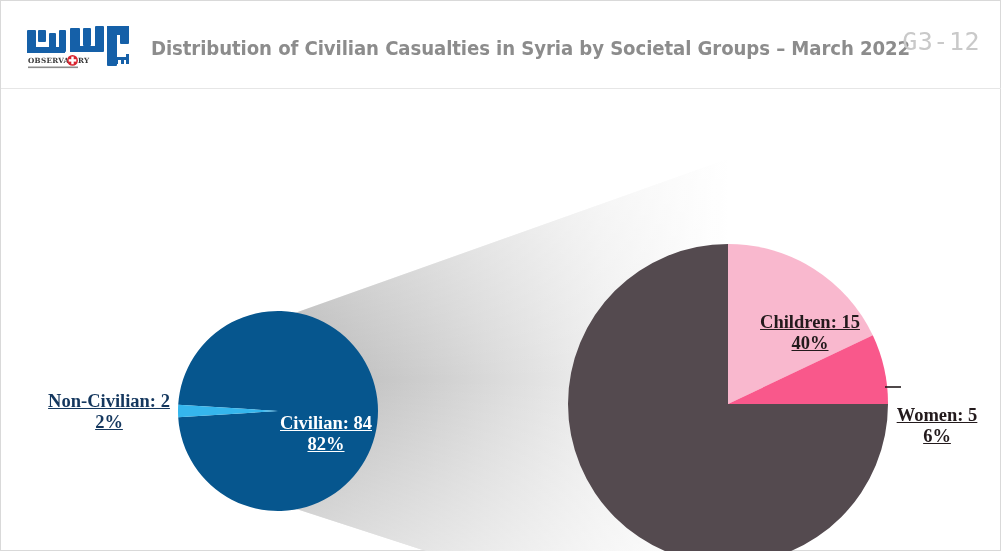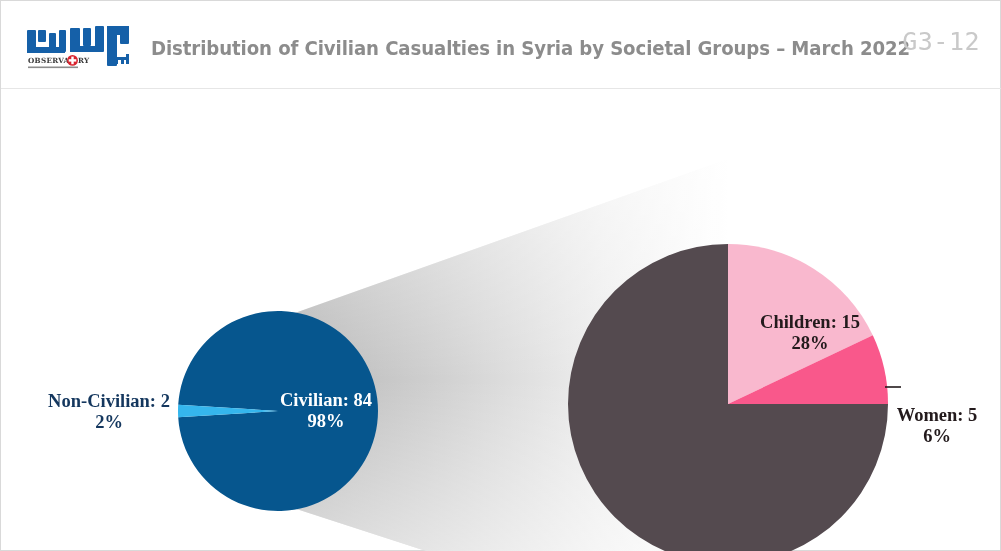"Children: 15" .pie-label { text-decoration: none -> underline }
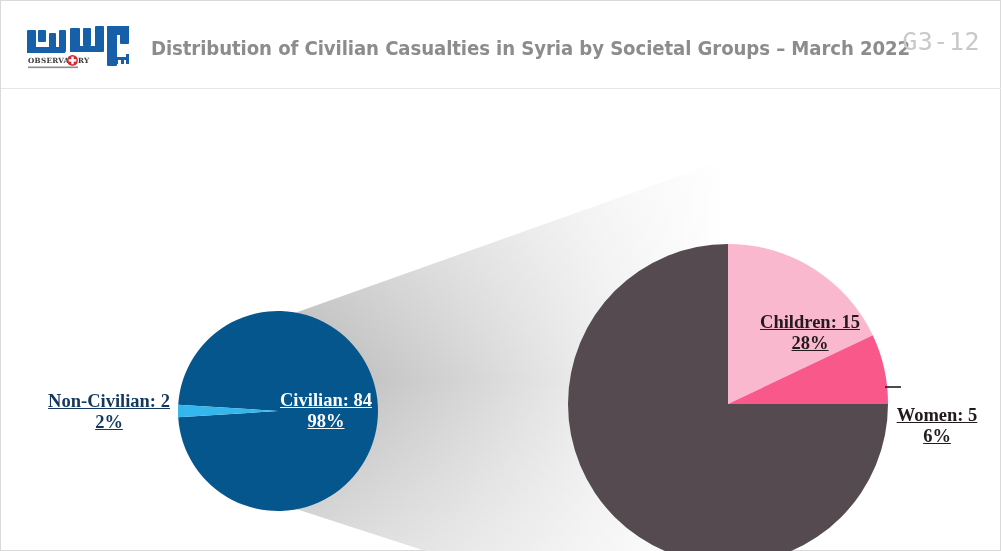"28%" span.lbl-pct { text: 28% -> 40% }
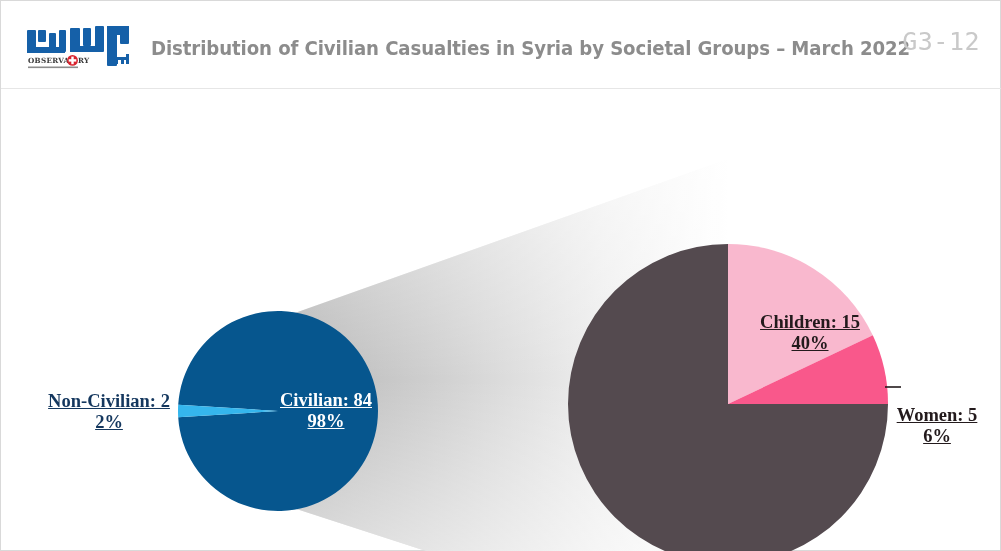"Civilian: 84" div.pie-label { margin-top: none -> 23px }
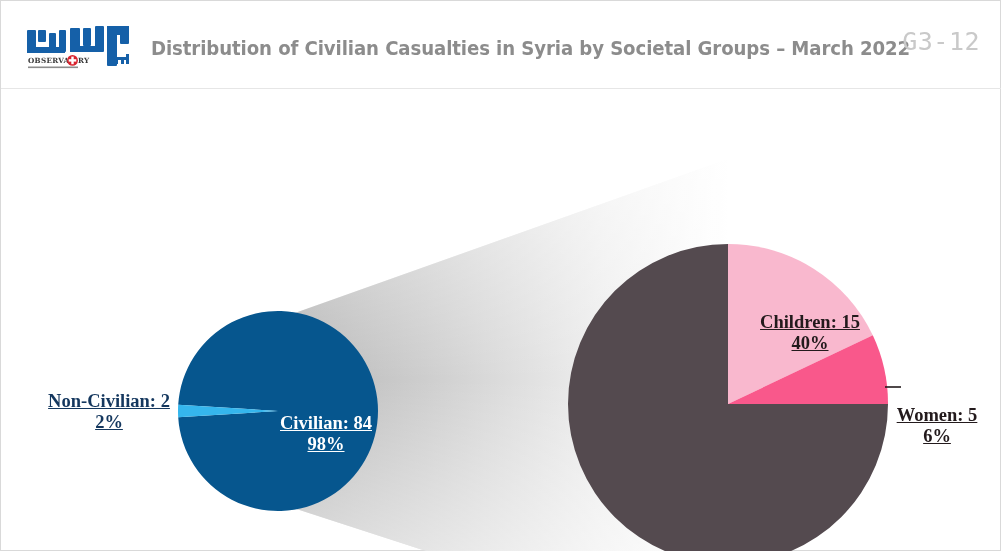"98%" span.lbl-pct { text: 98% -> 82% }
